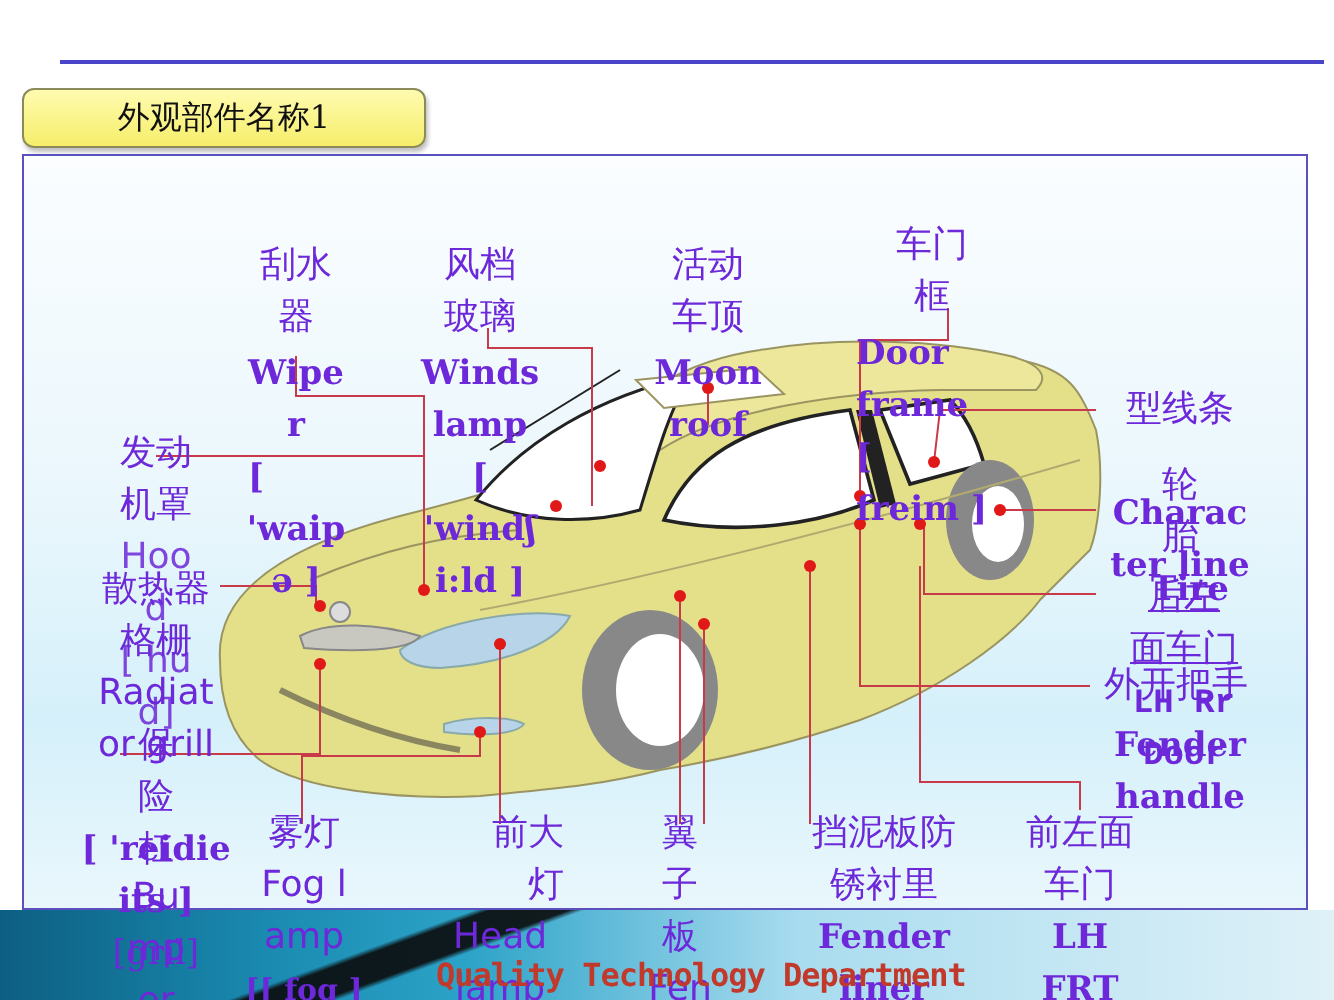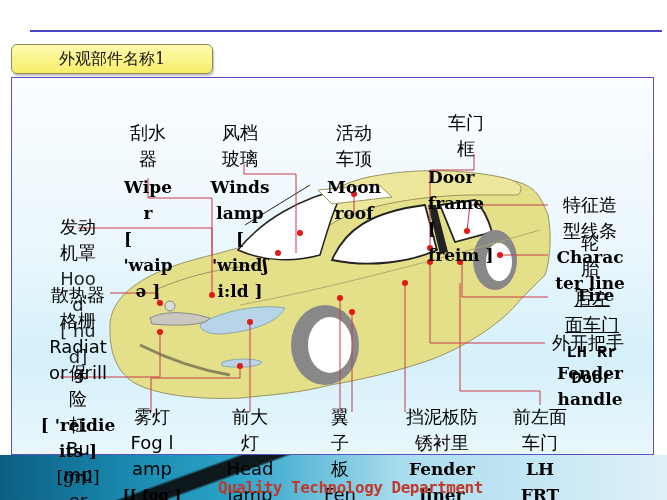"刮水" .label { color: #000000 -> #6d28d9 }
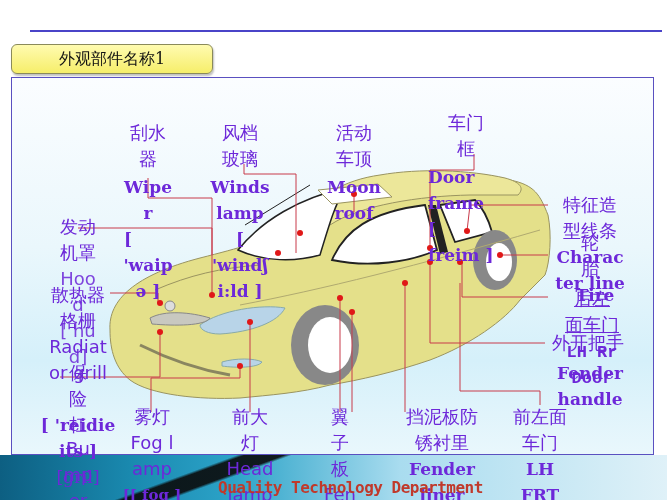"特征造" span { html: <span>特征造</span> -> none }
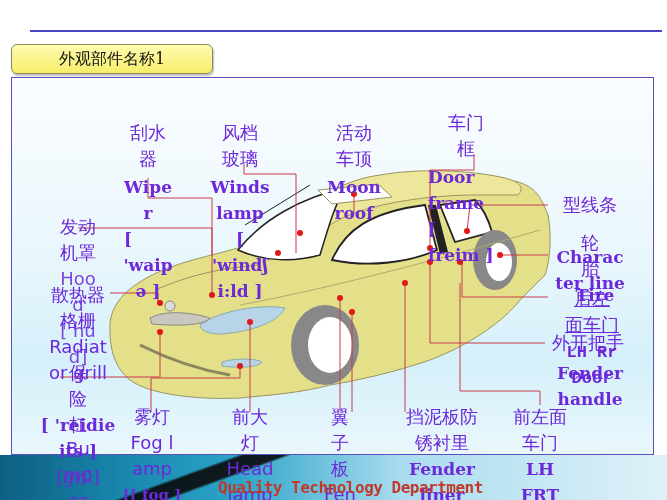"前大" div.label { text-align: none -> right }
